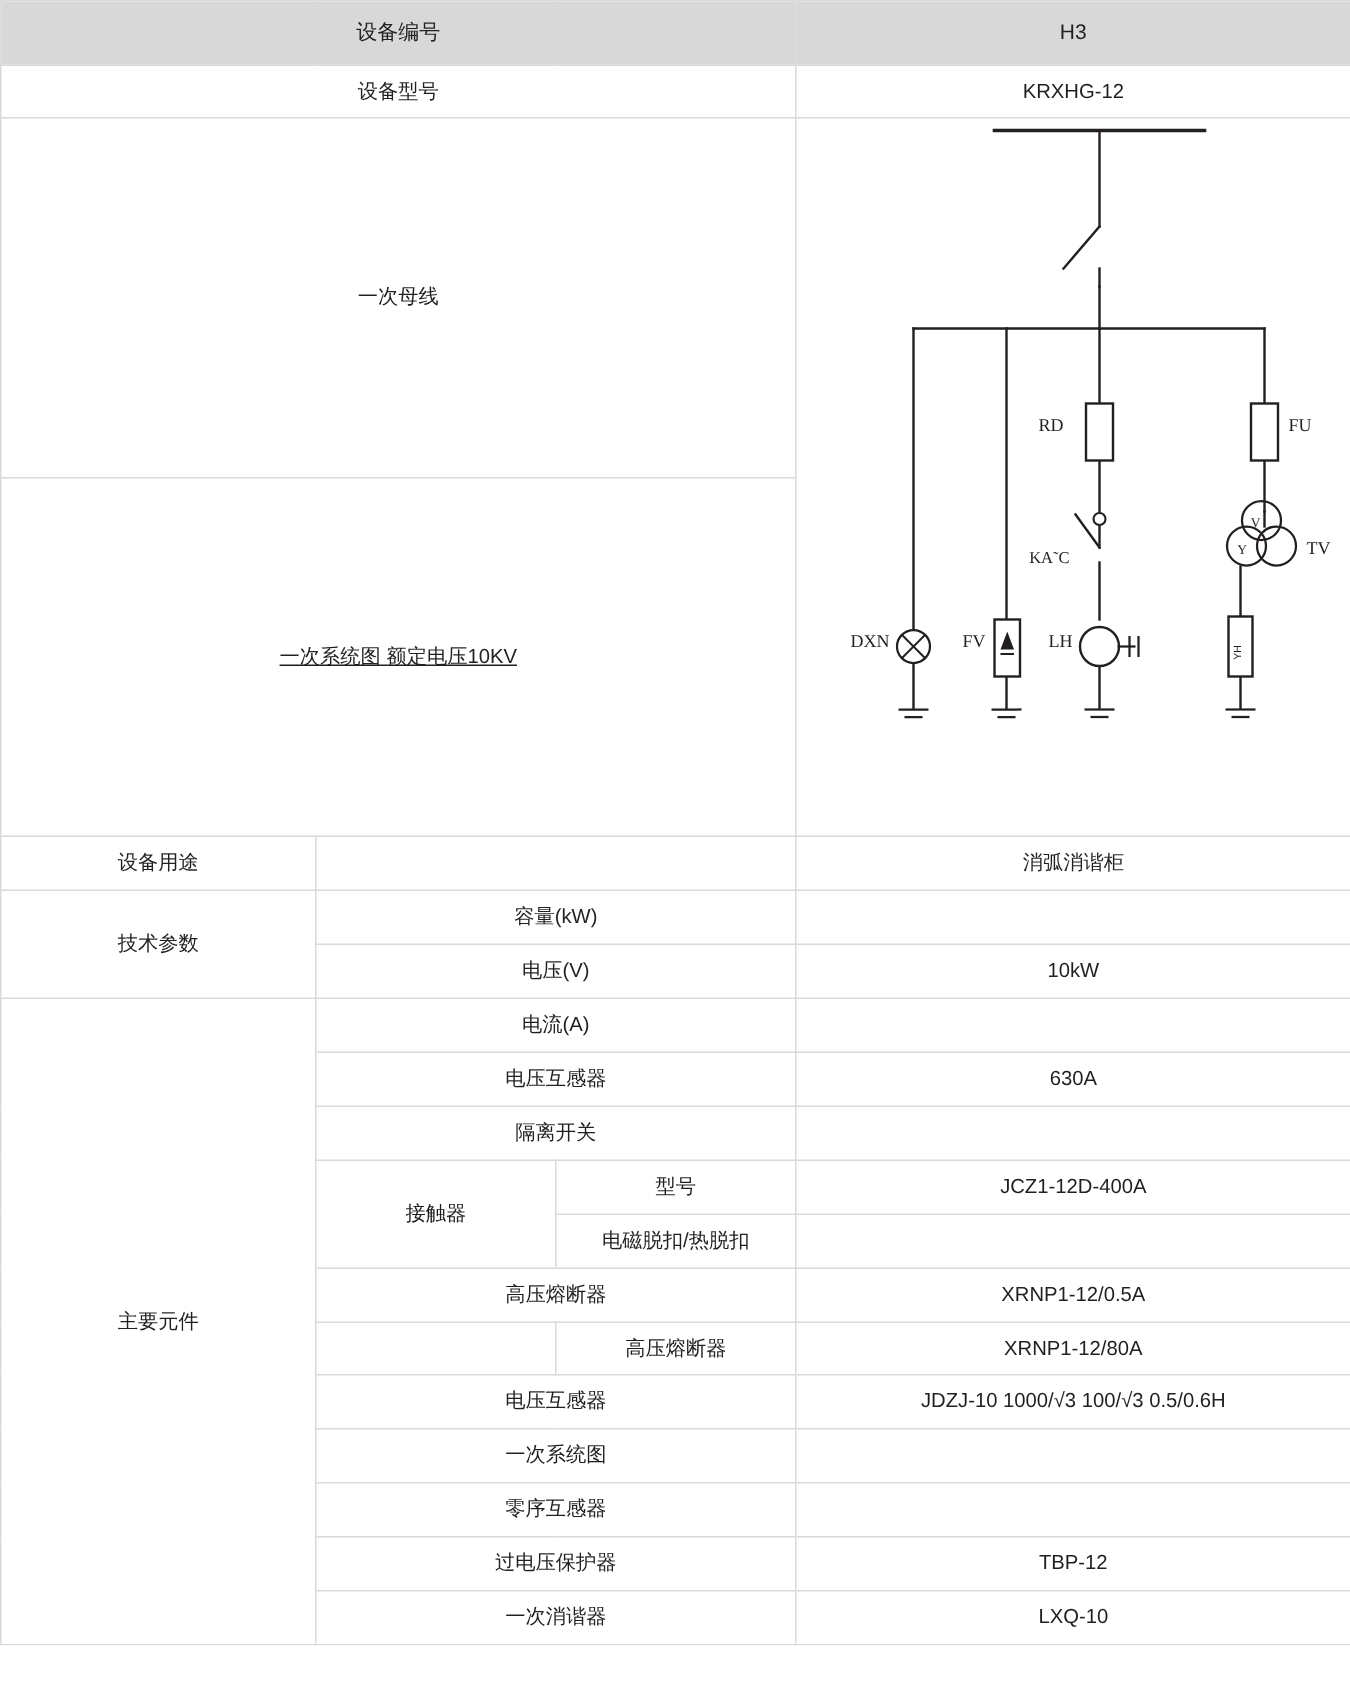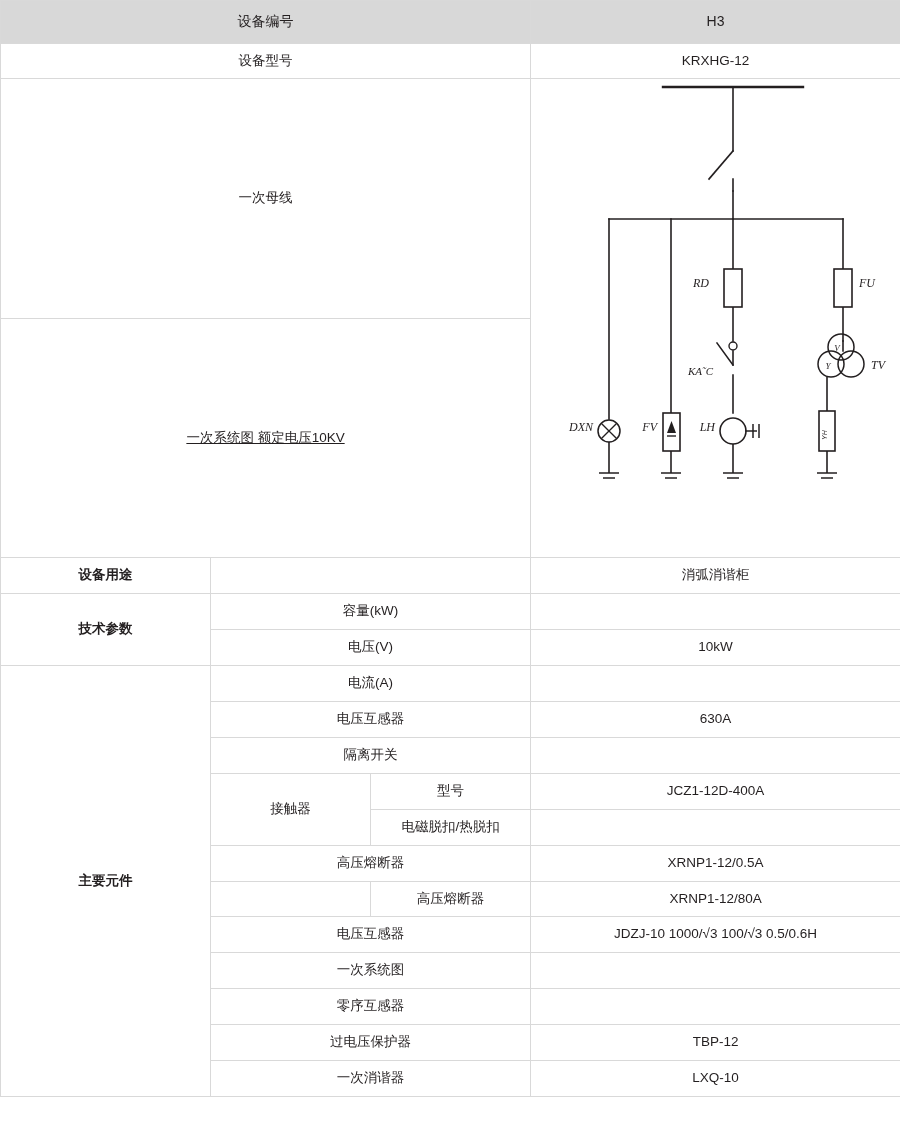"RD" .diagram-cell { font-style: italic -> none }
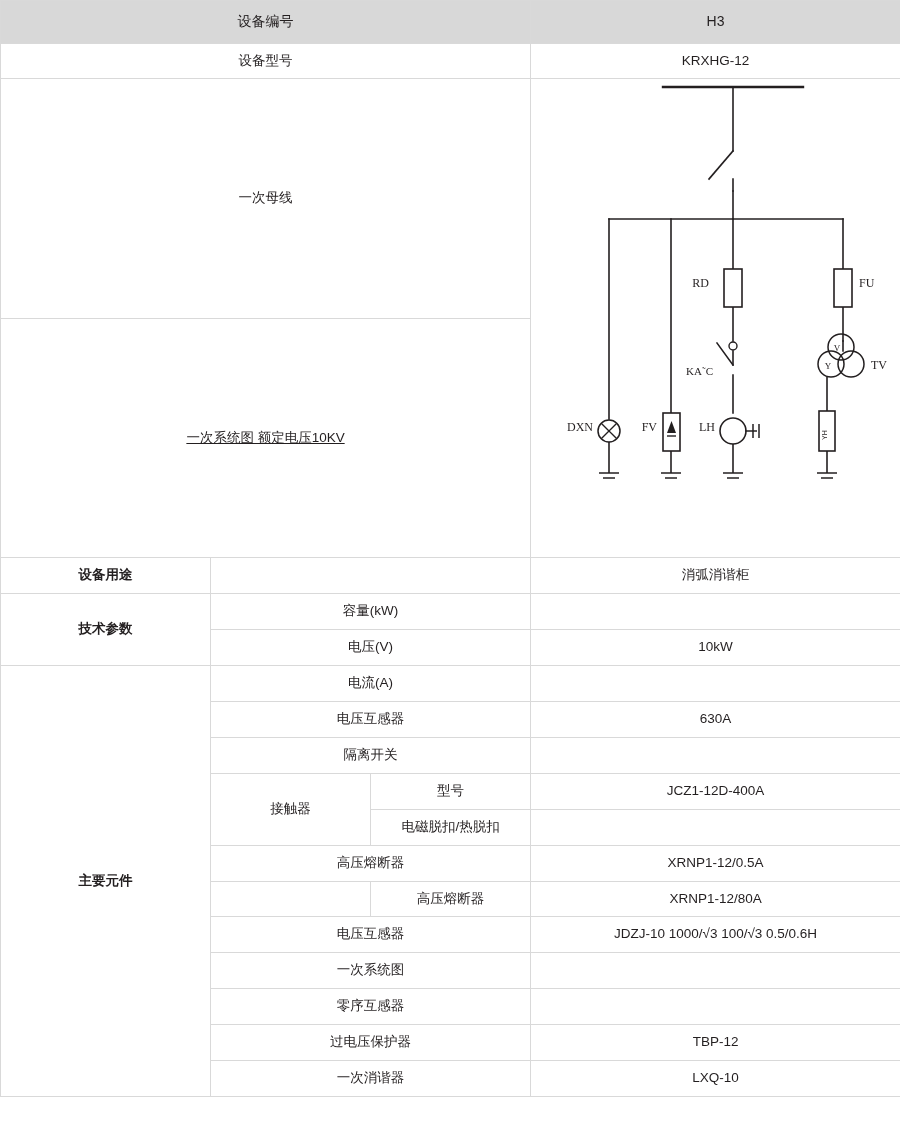"设备用途" td.left-label { font-weight: bold -> none }
